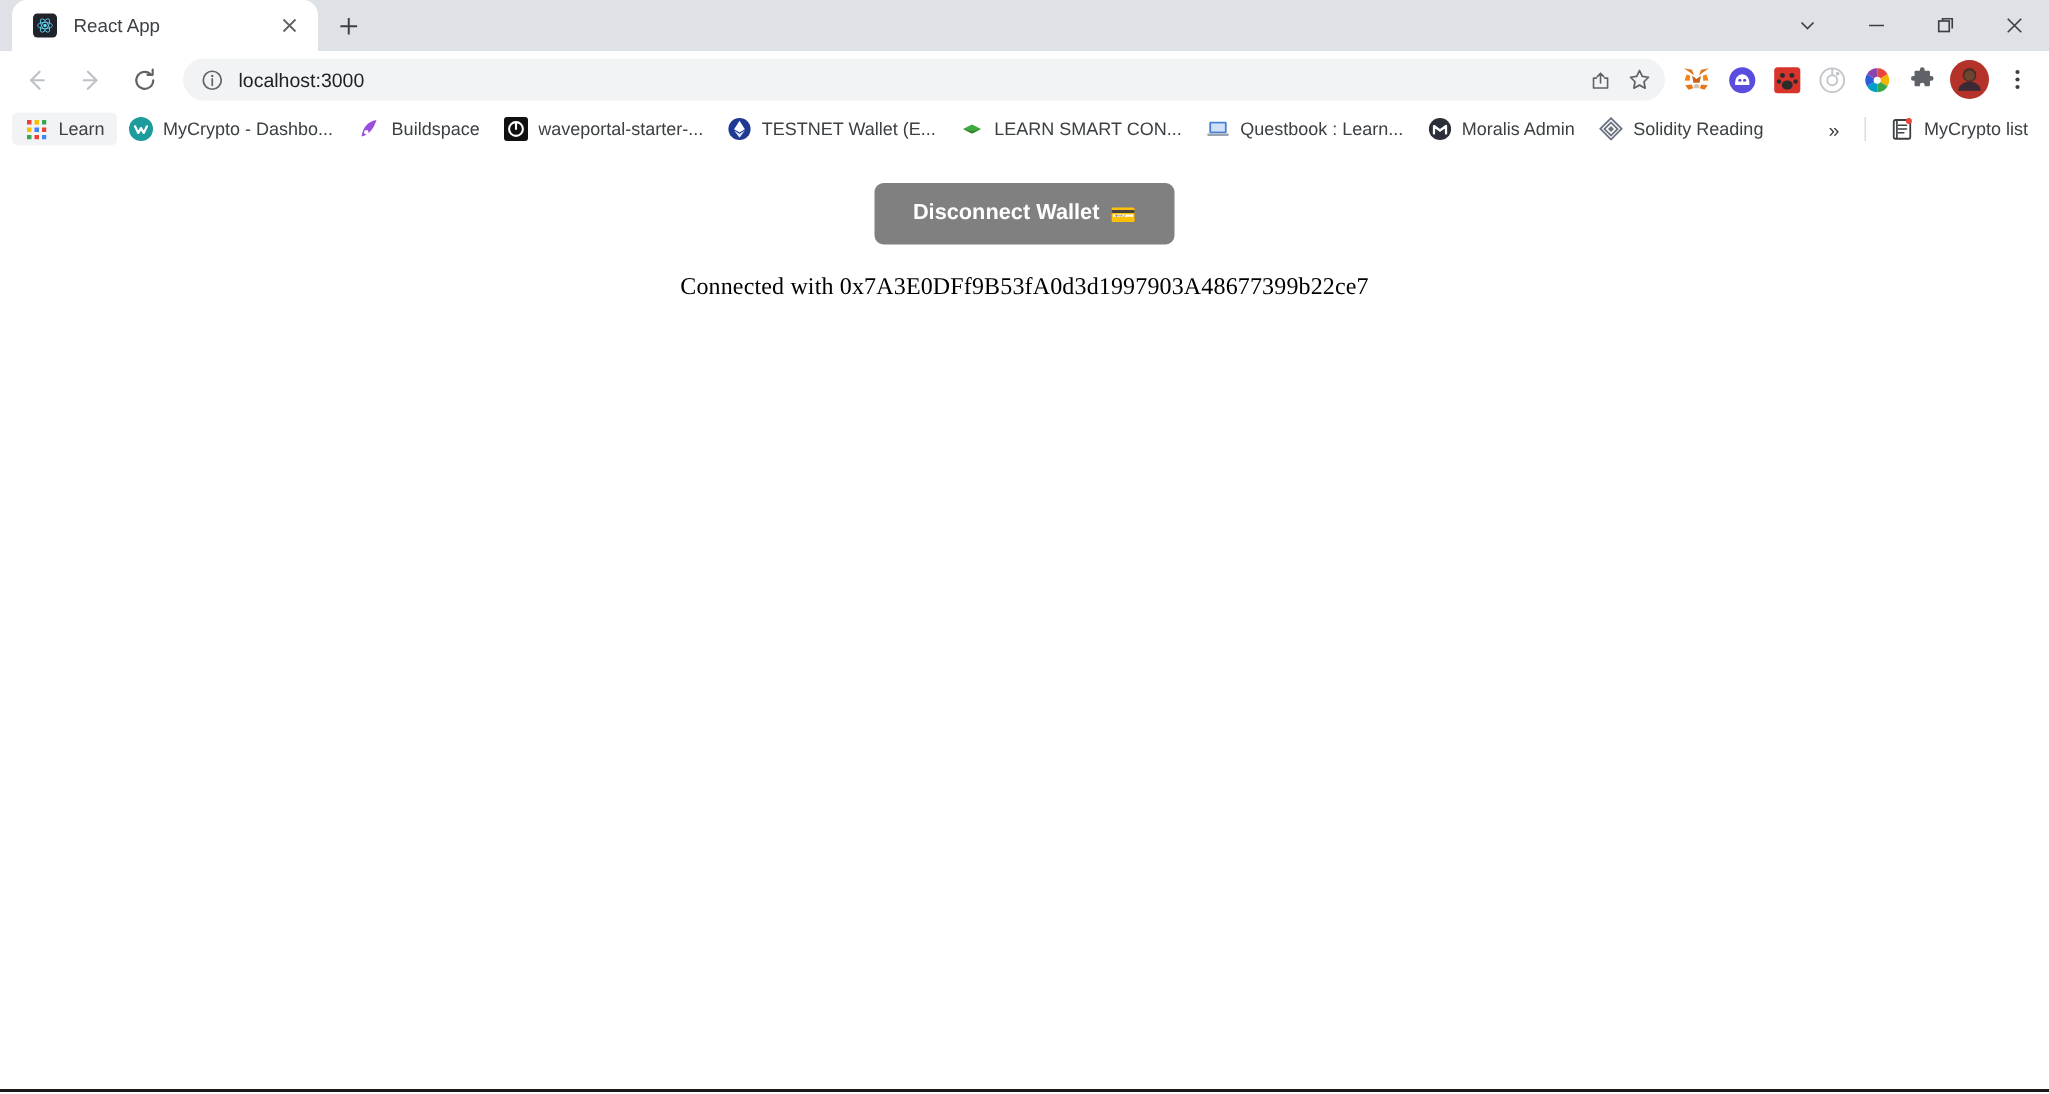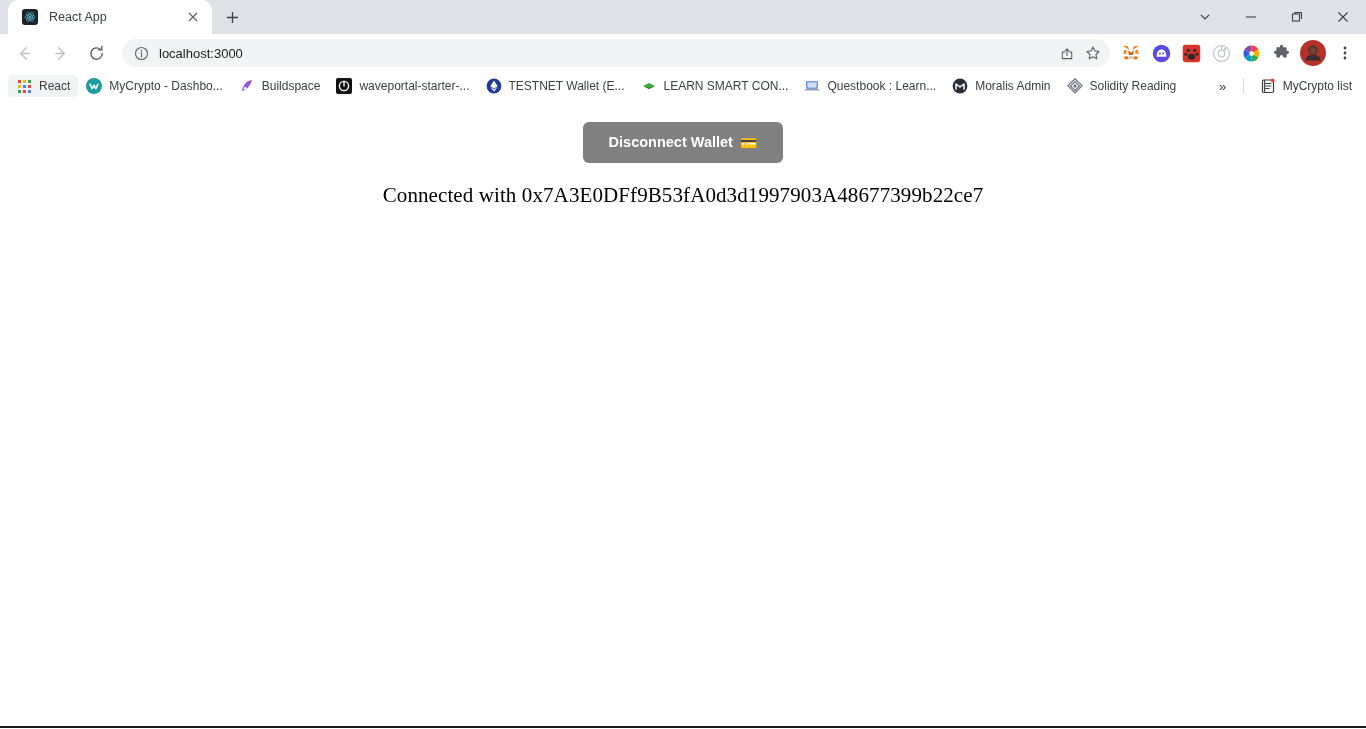"React" span.bm-label { text: React -> Learn }
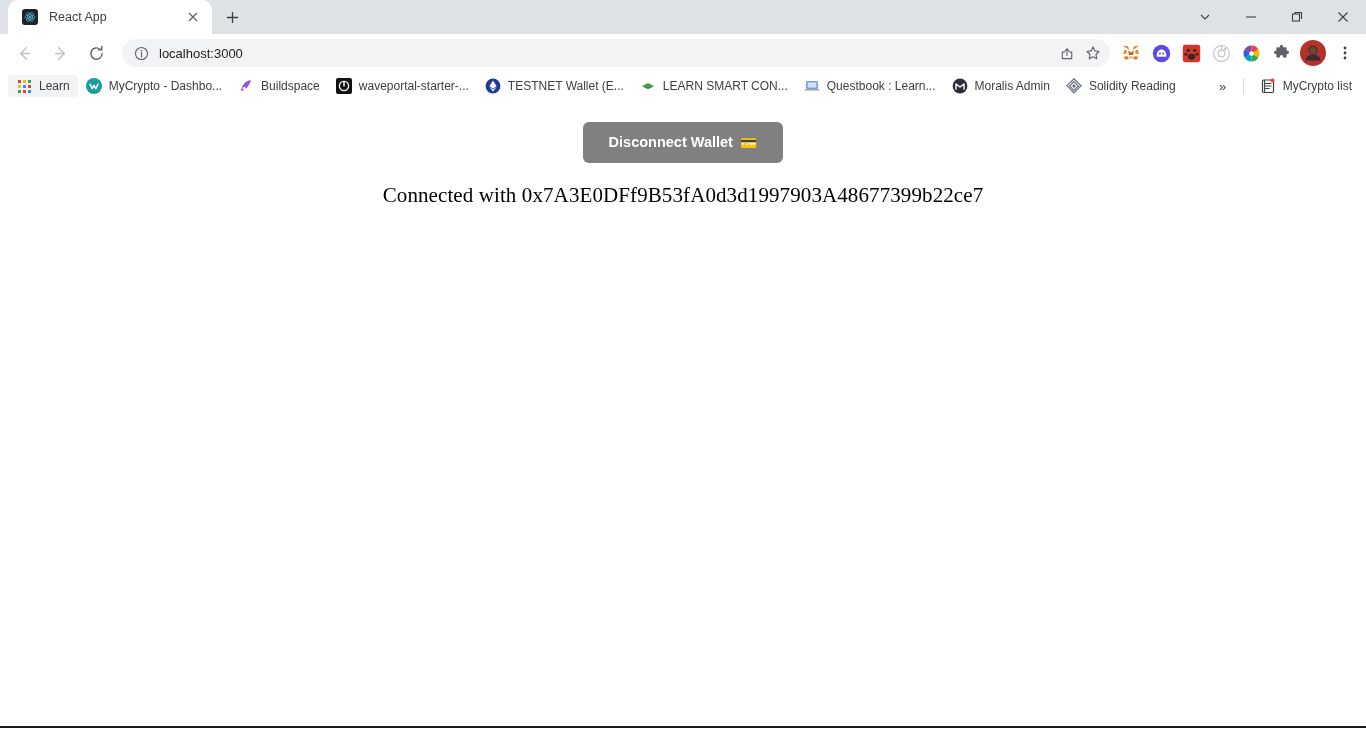"Connected with" .connected-text { font-size: 21px -> 16px }
